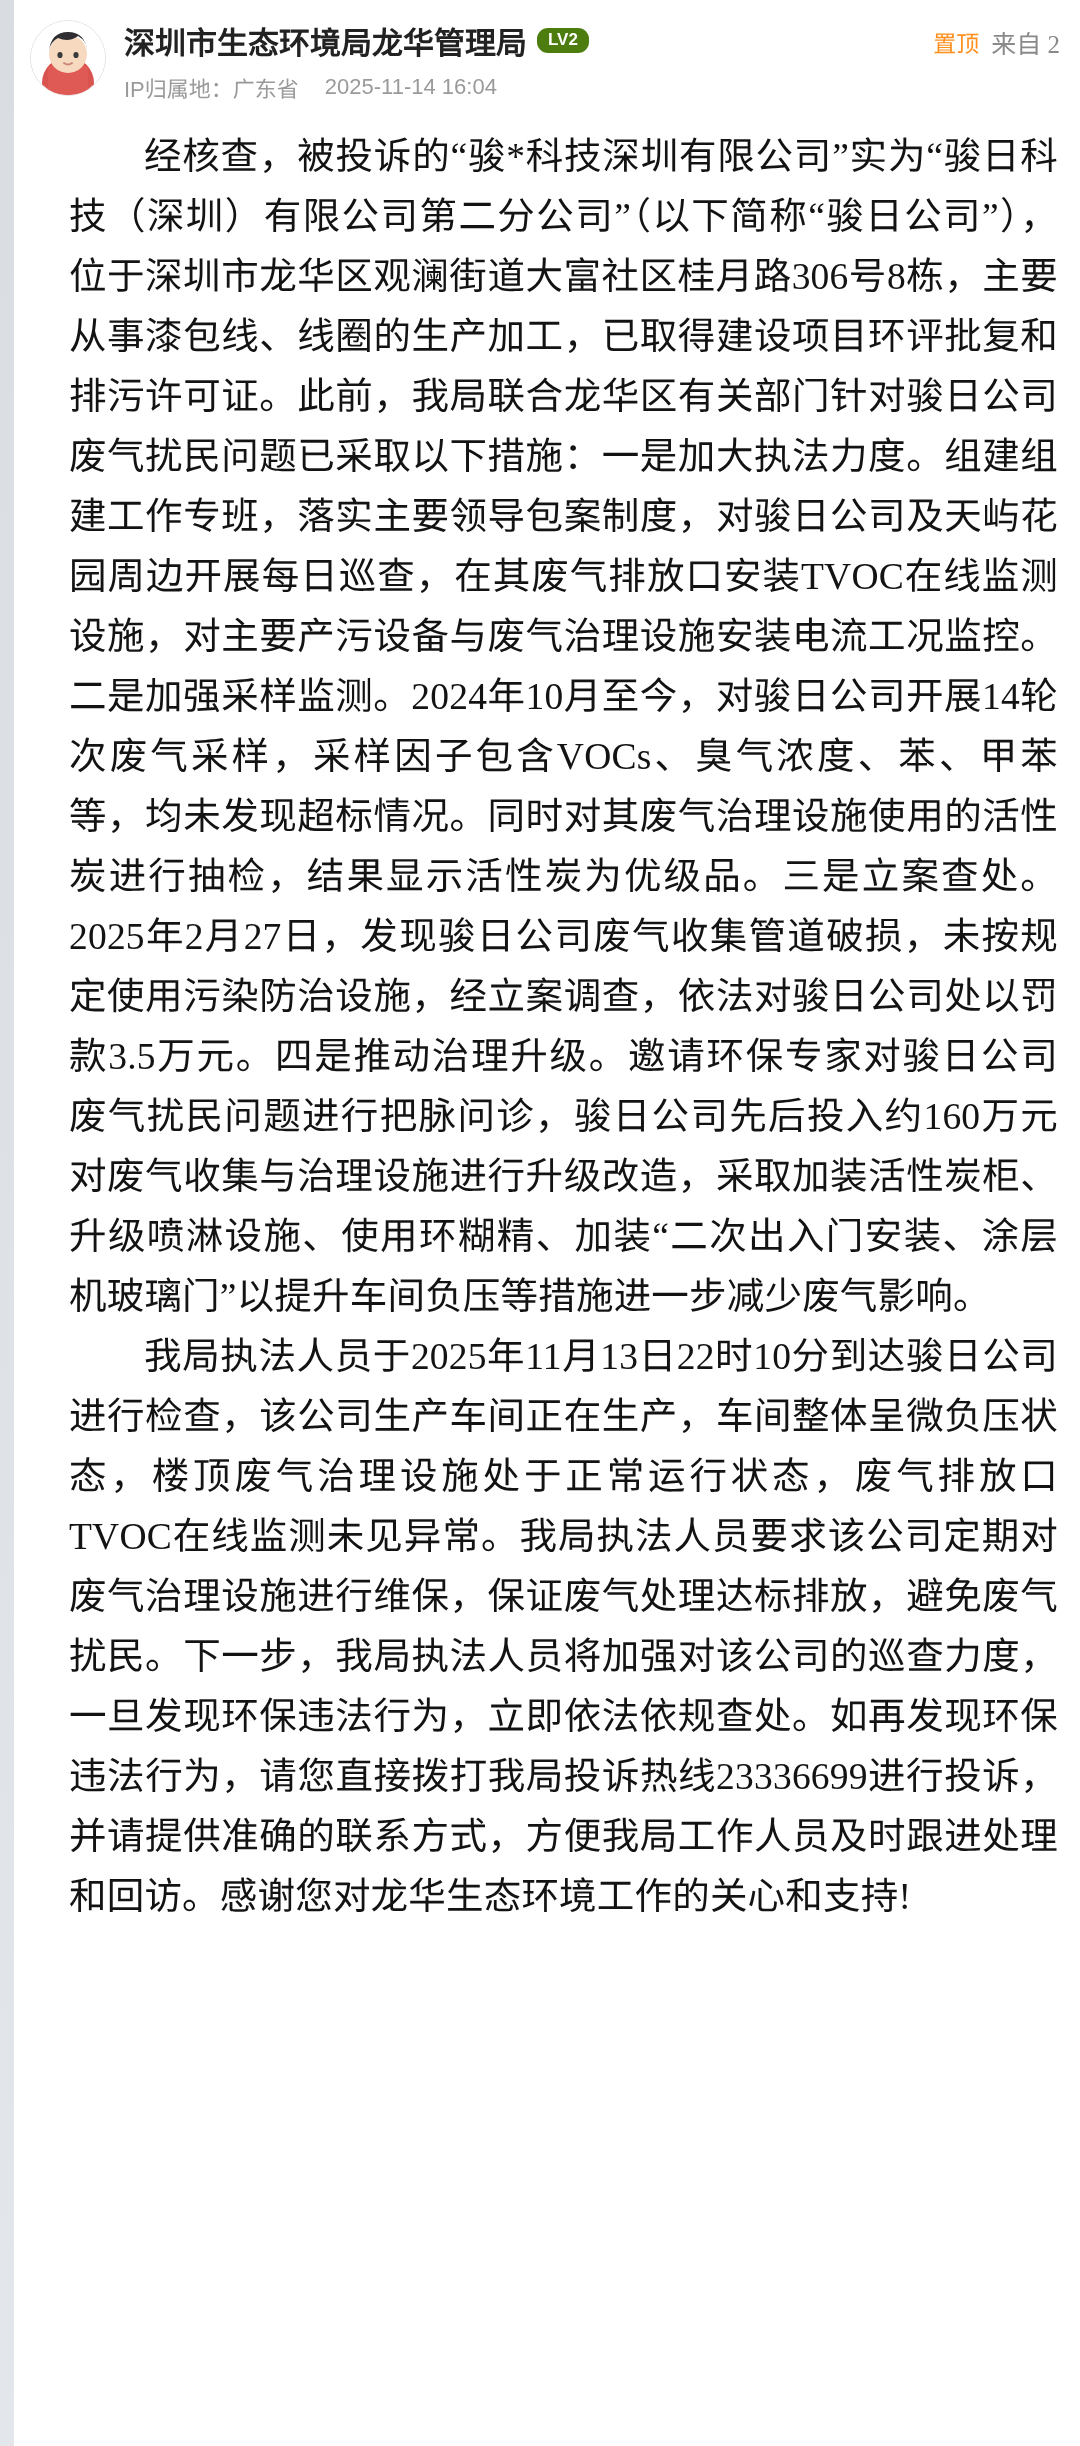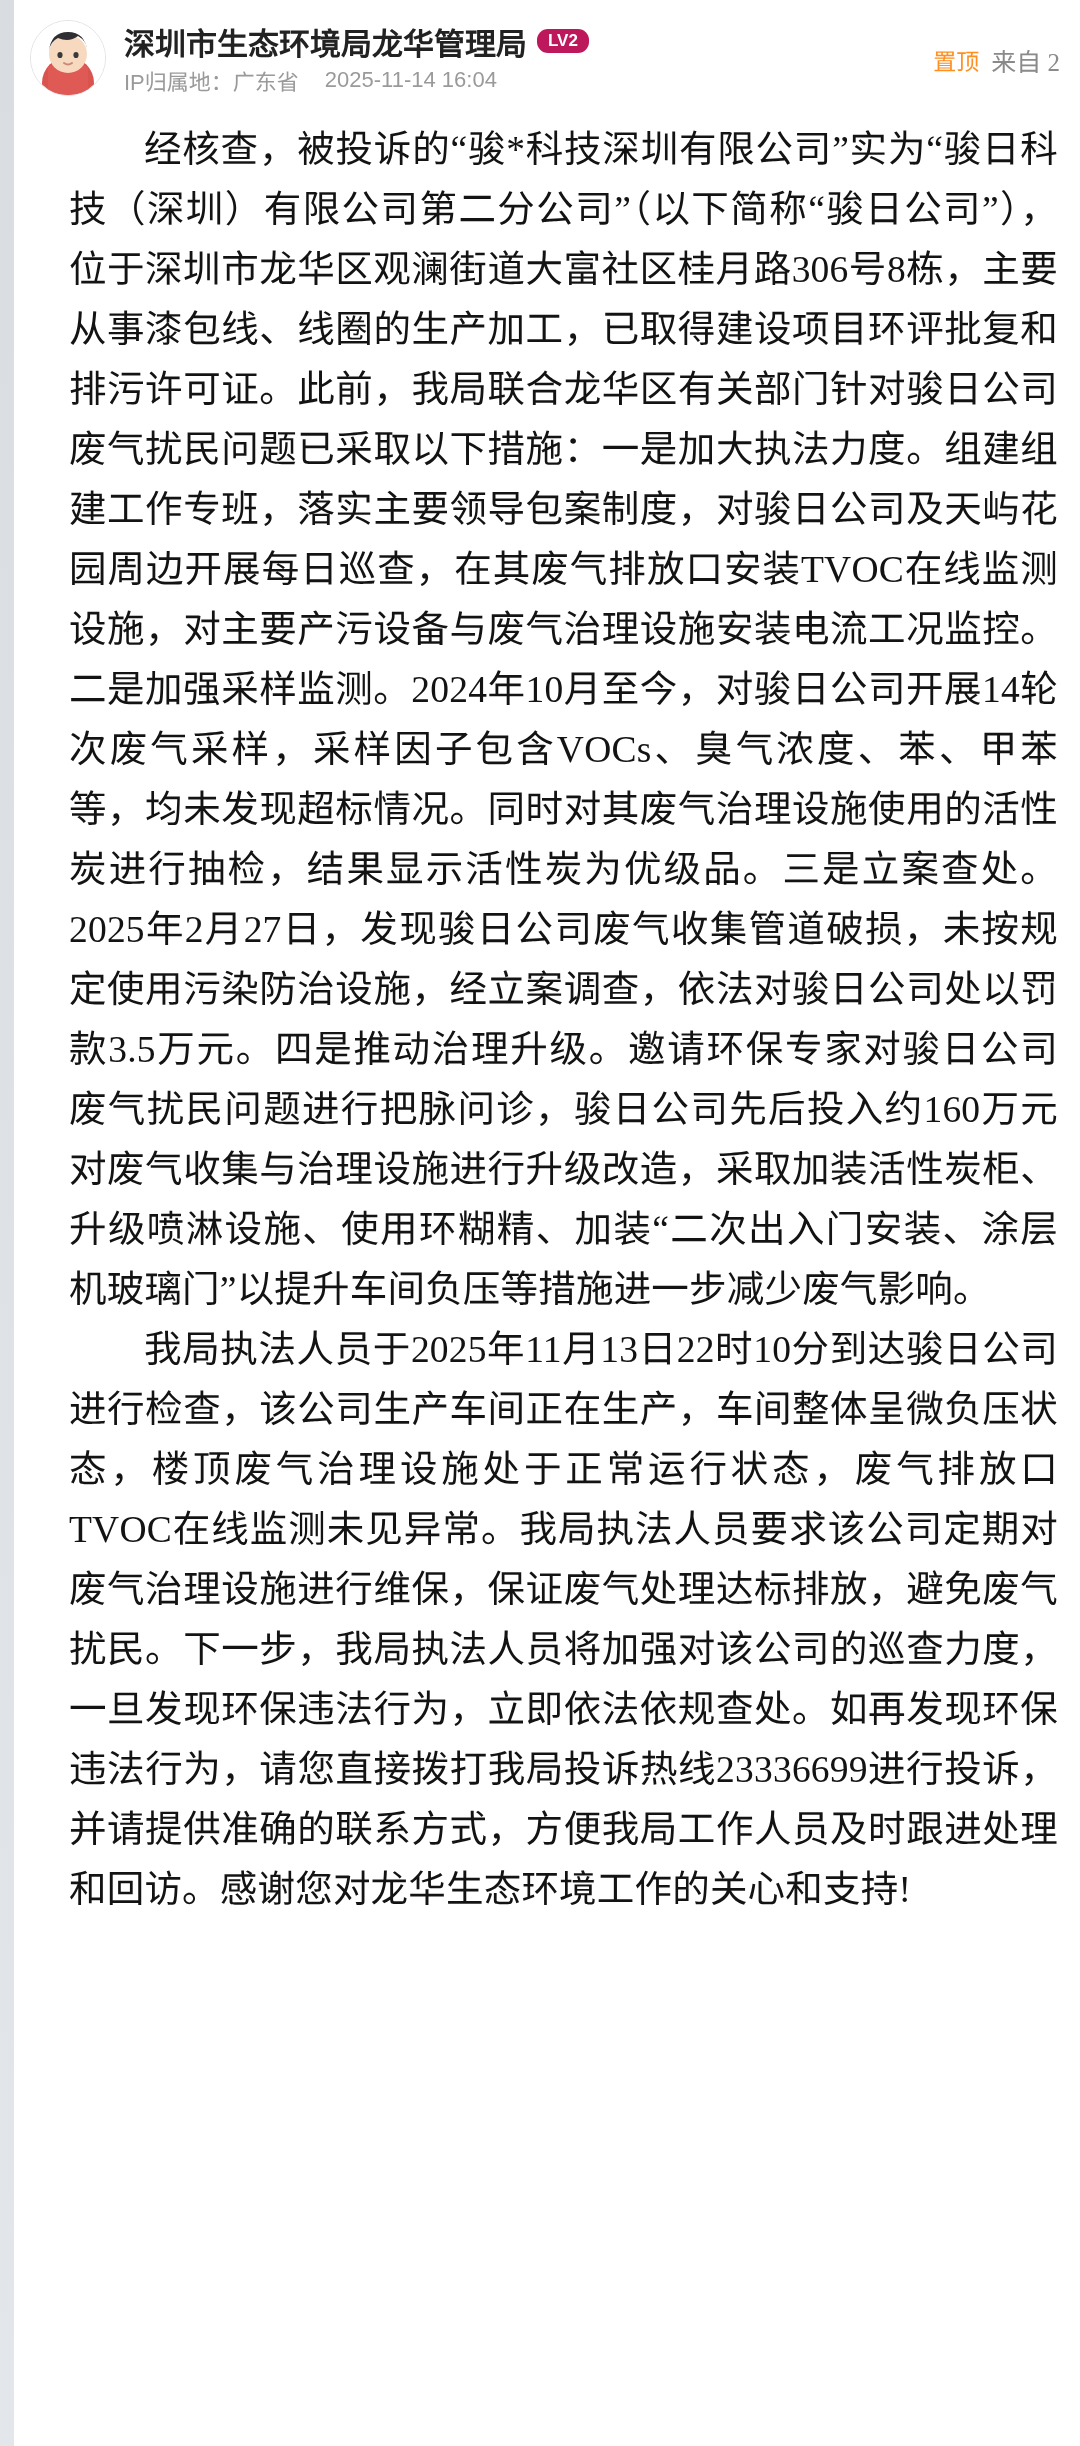"深圳市生态环境局龙华管理局" .header { align-items: center -> flex-start }
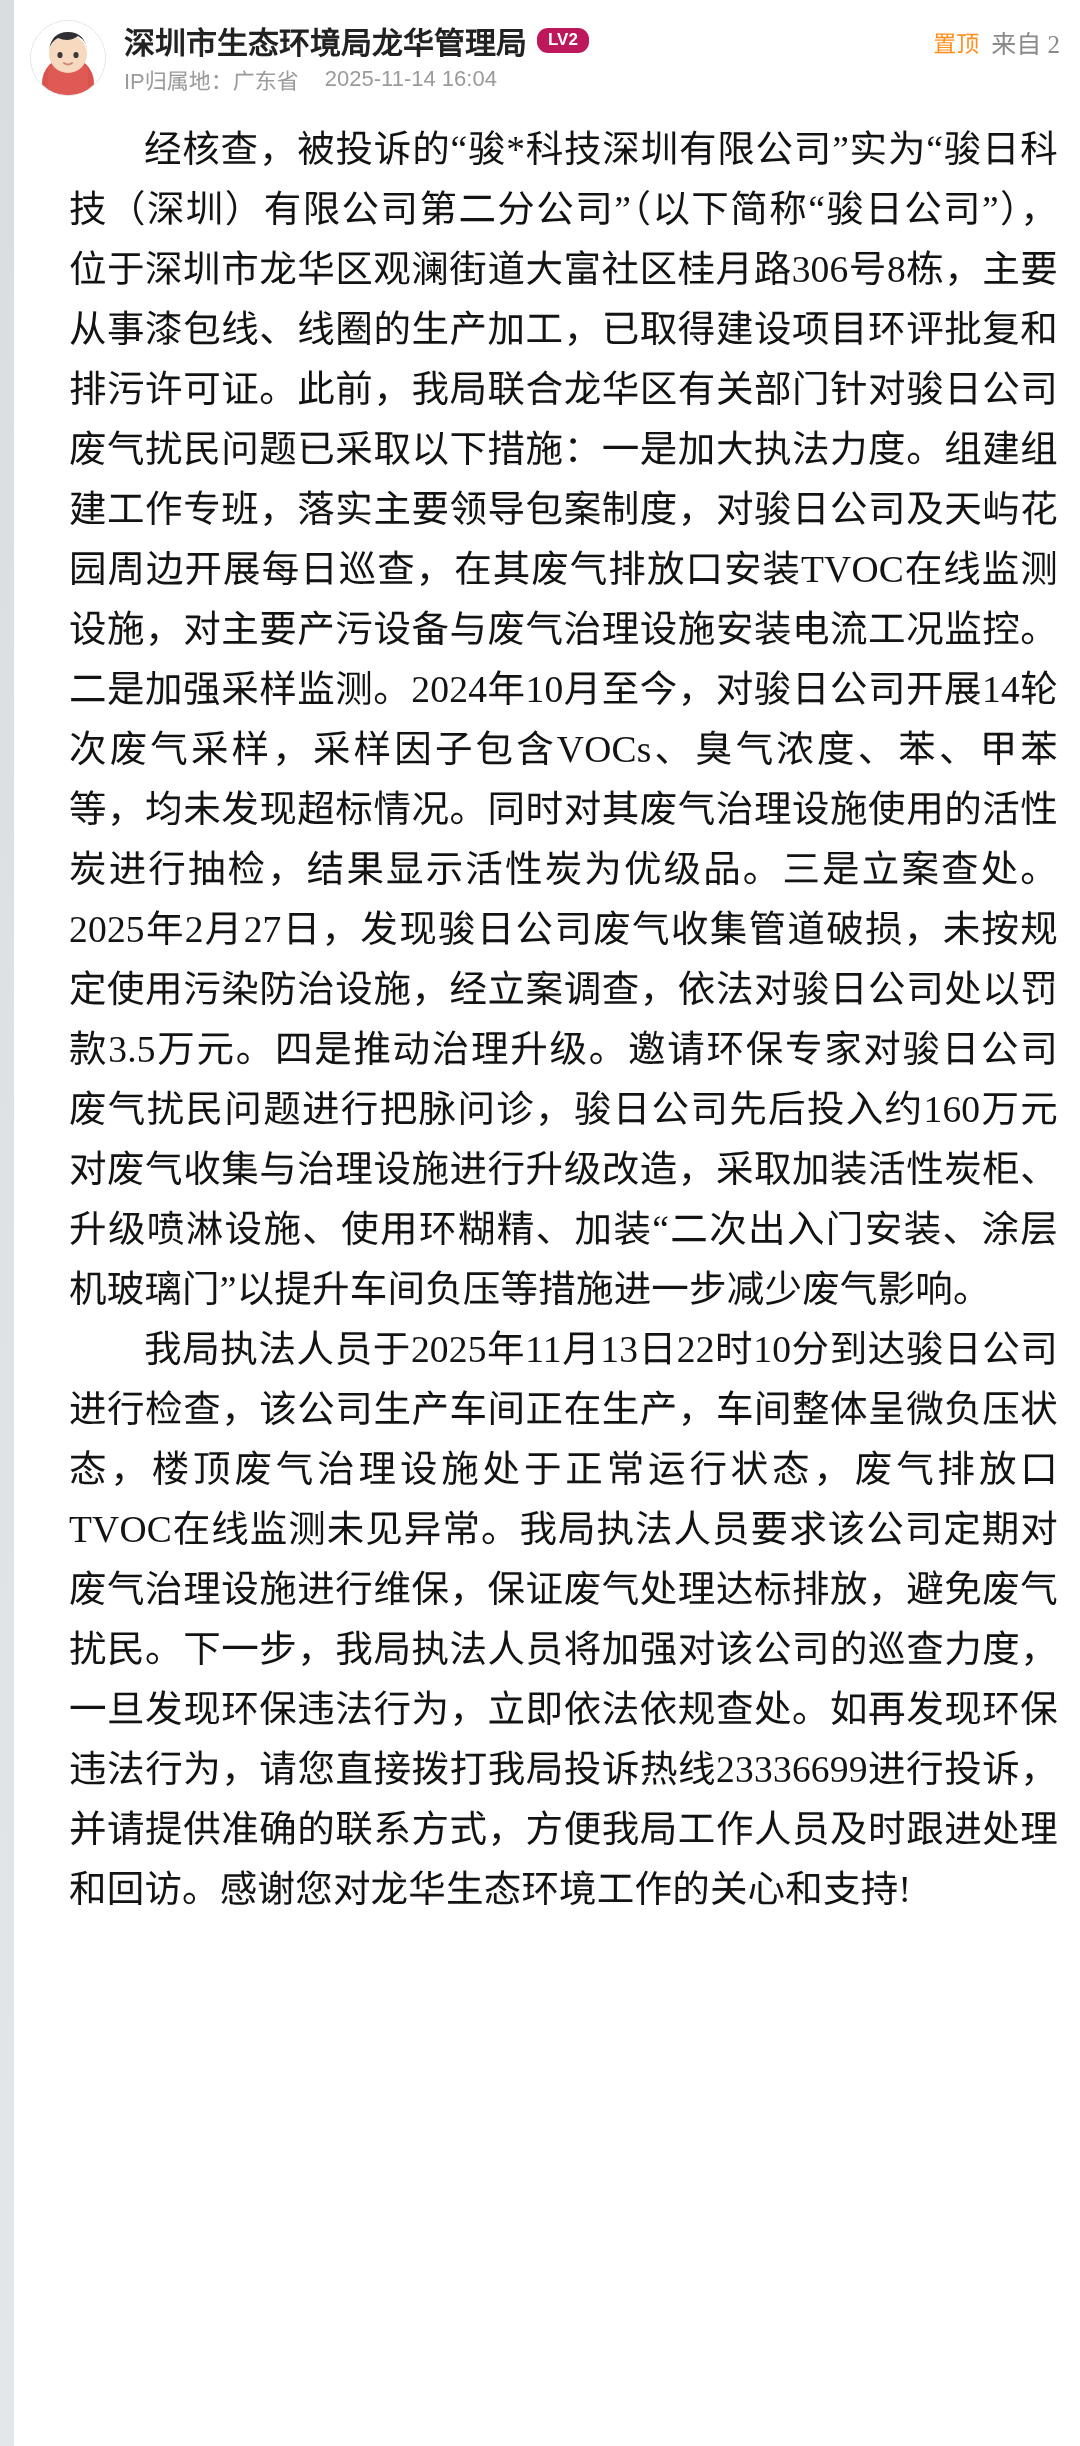"LV2" .lv-badge { background: #be185d -> #4d7c0f }
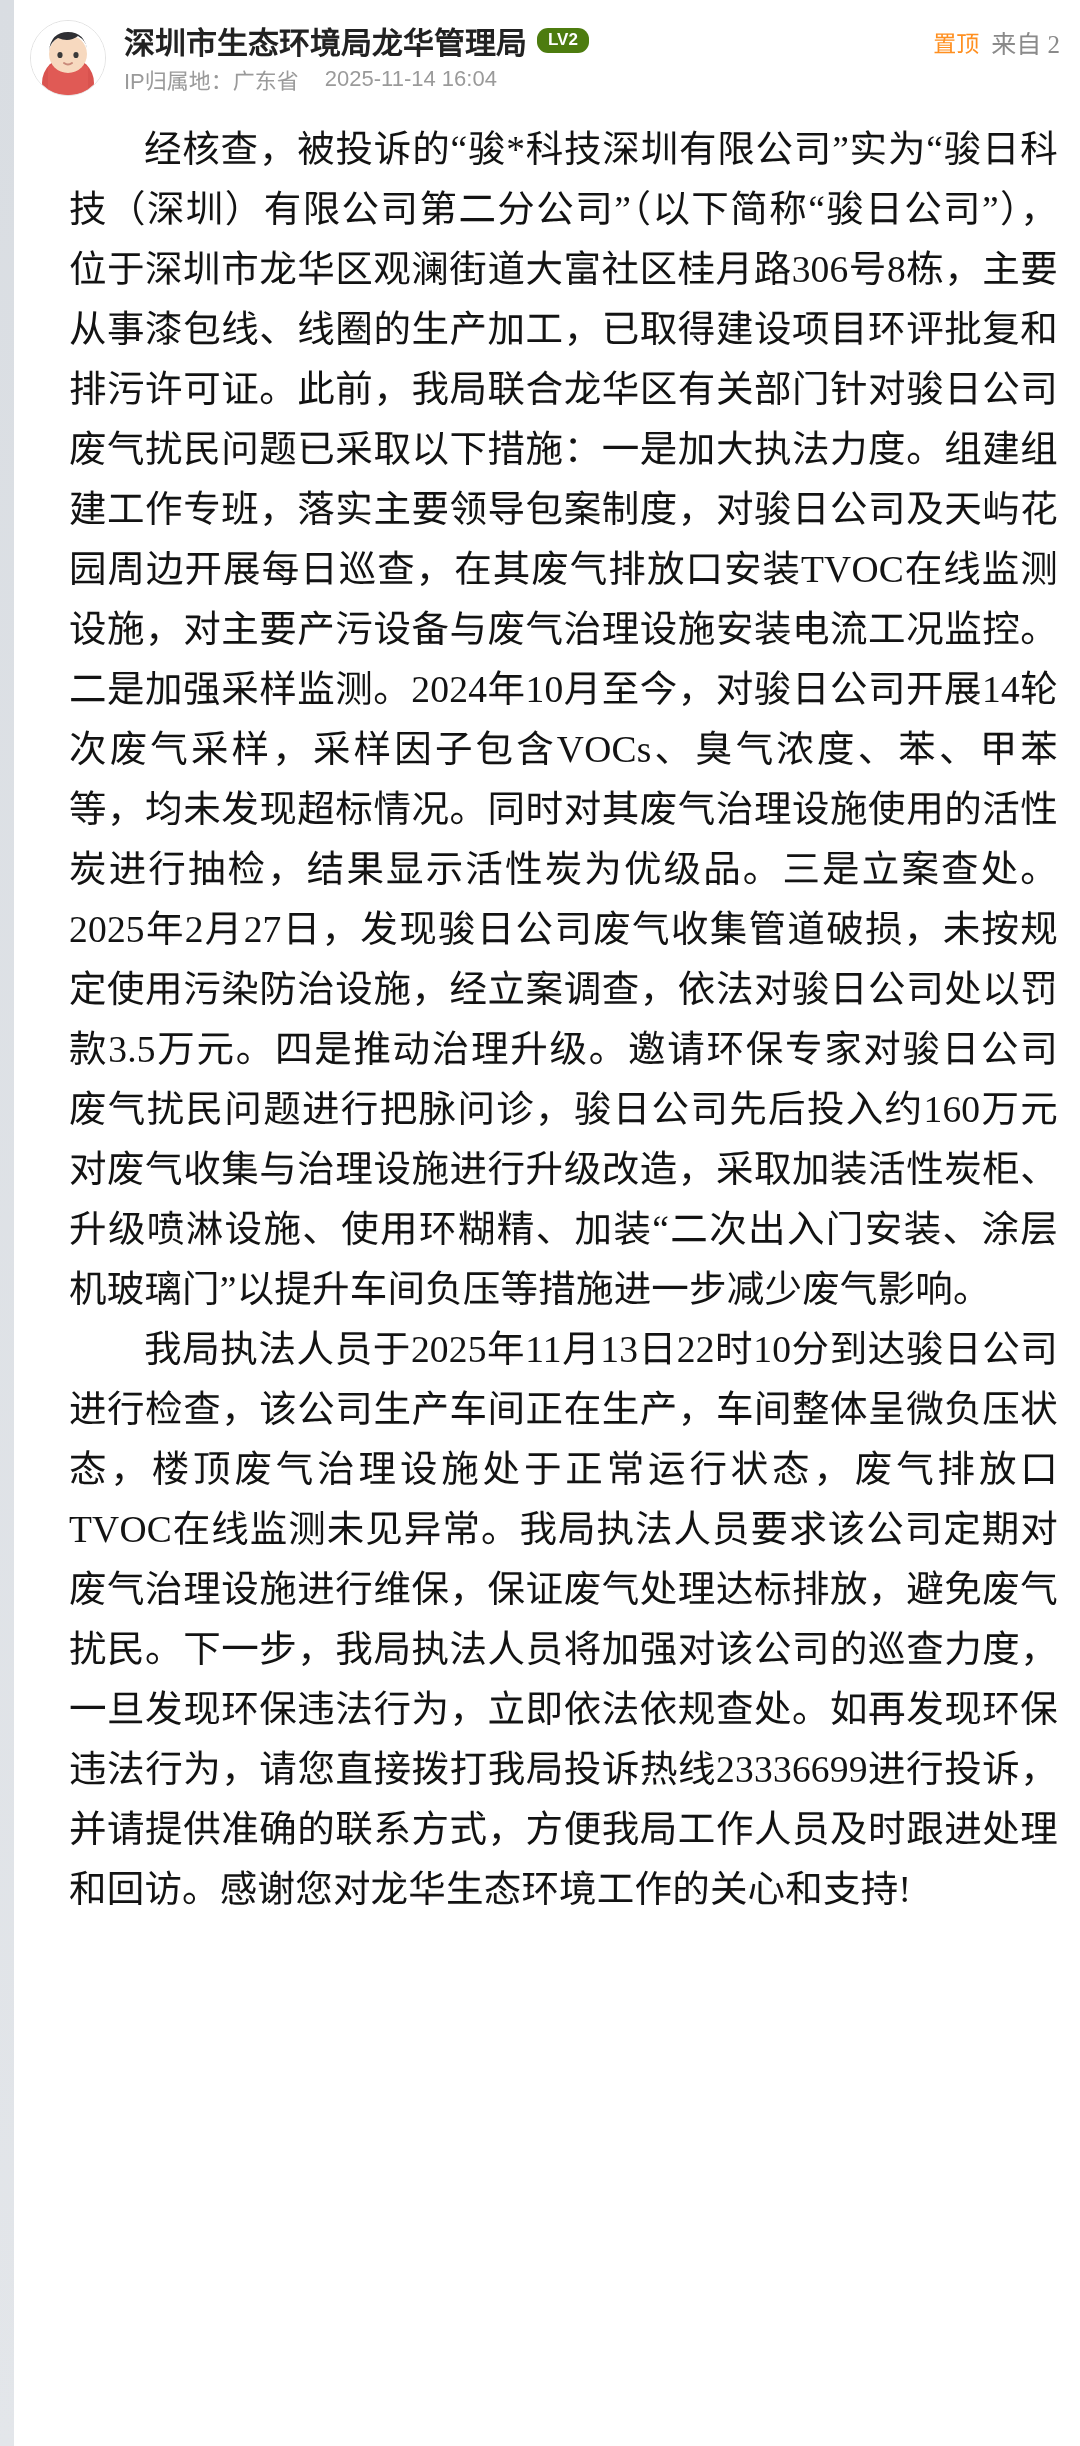"IP归属地：广东省" .sub-row { margin-top: 0 -> 8px }
